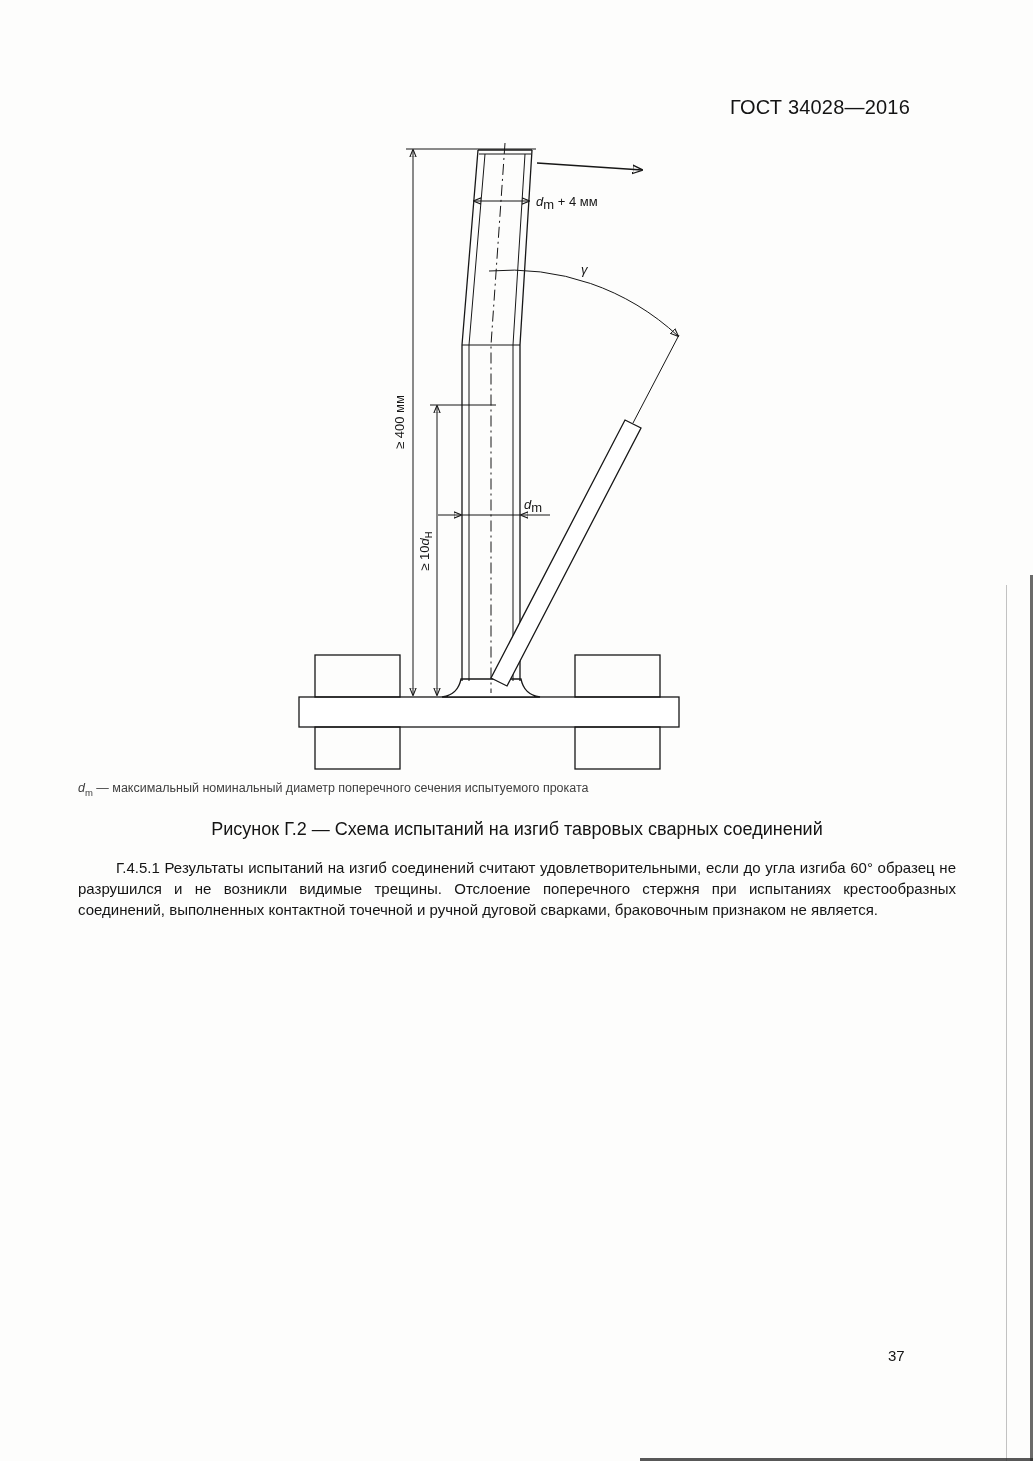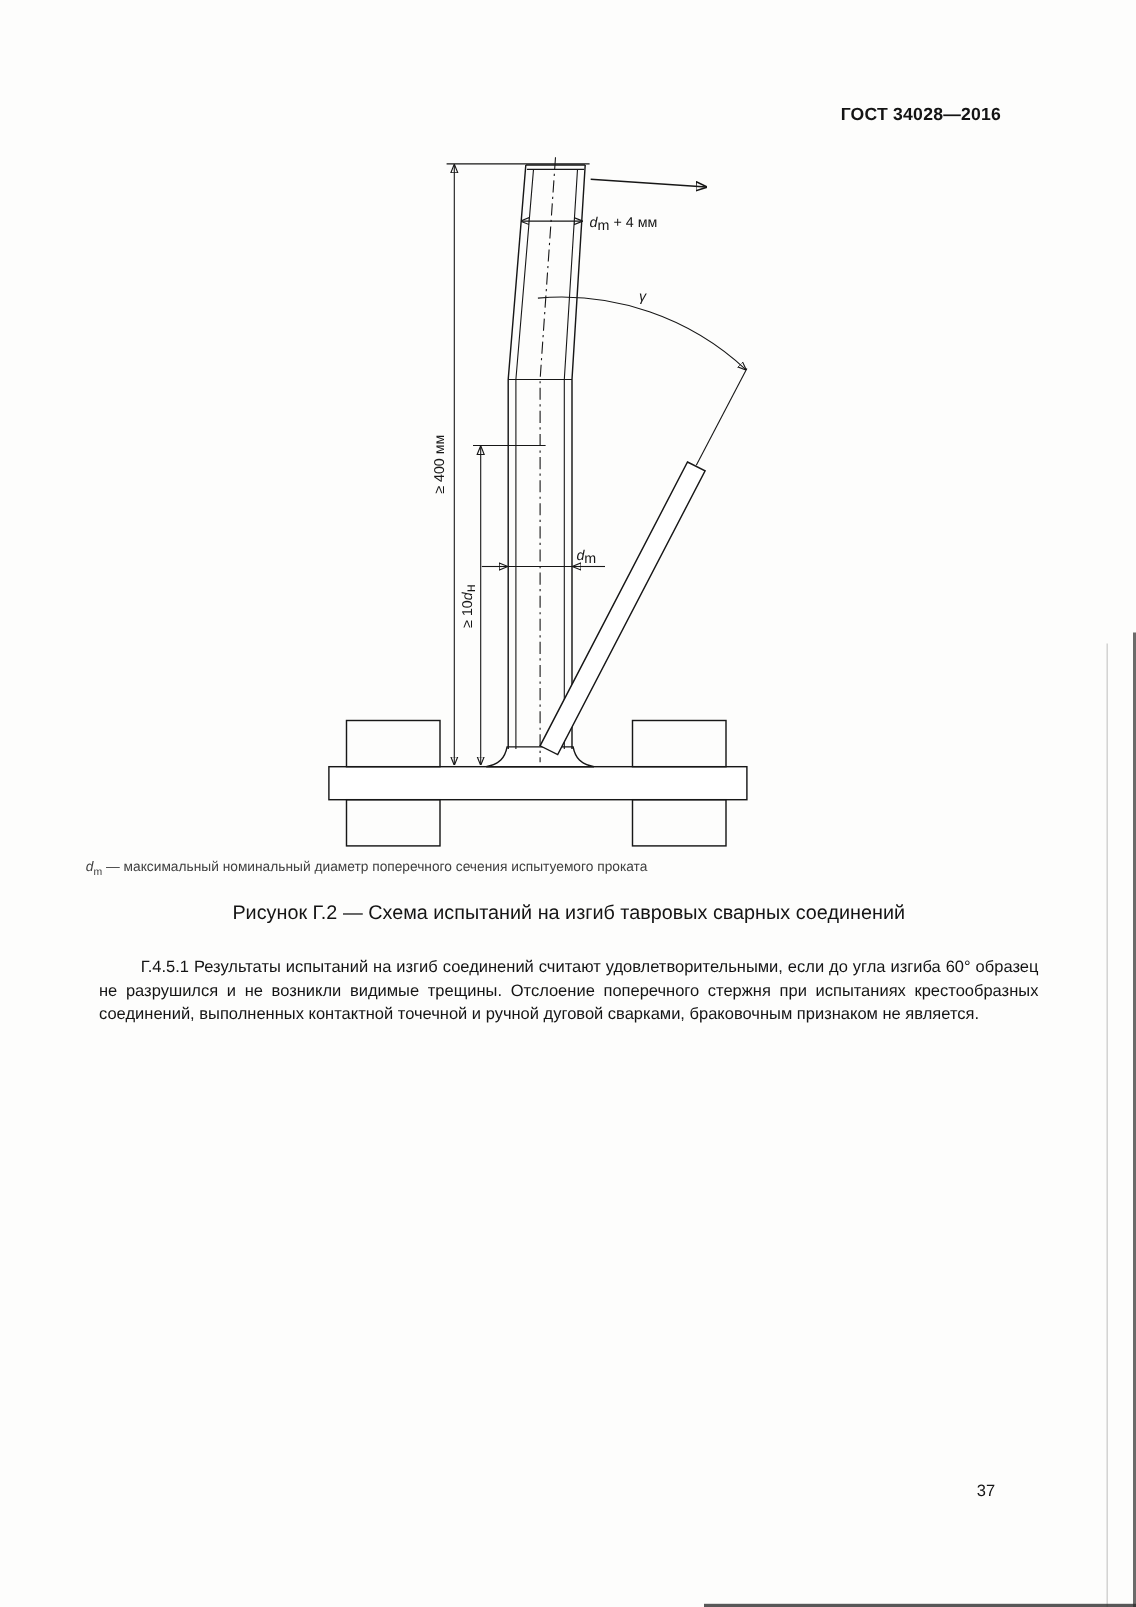"ГОСТ 34028—2016" .header { font-size: 16px -> 20px; font-weight: bold -> normal }
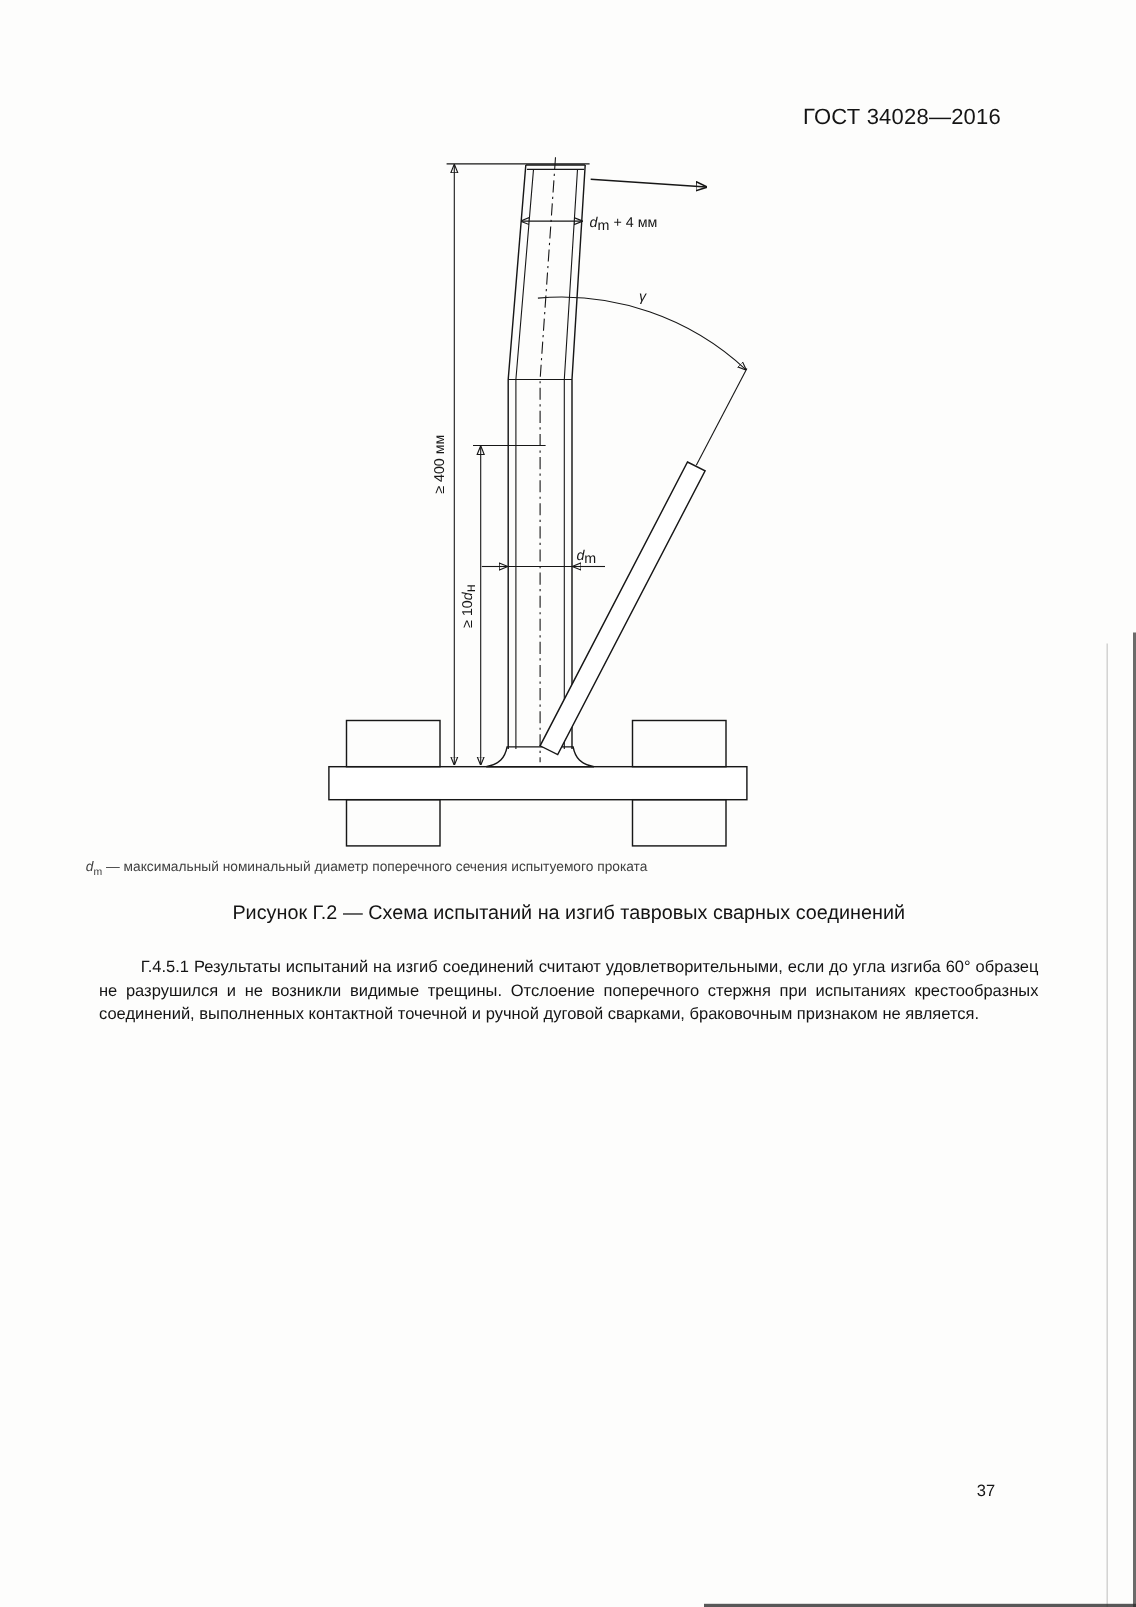"Г.4.5.1 Результаты испытаний на изгиб" .body-text p { margin: 12px -> 0 }
